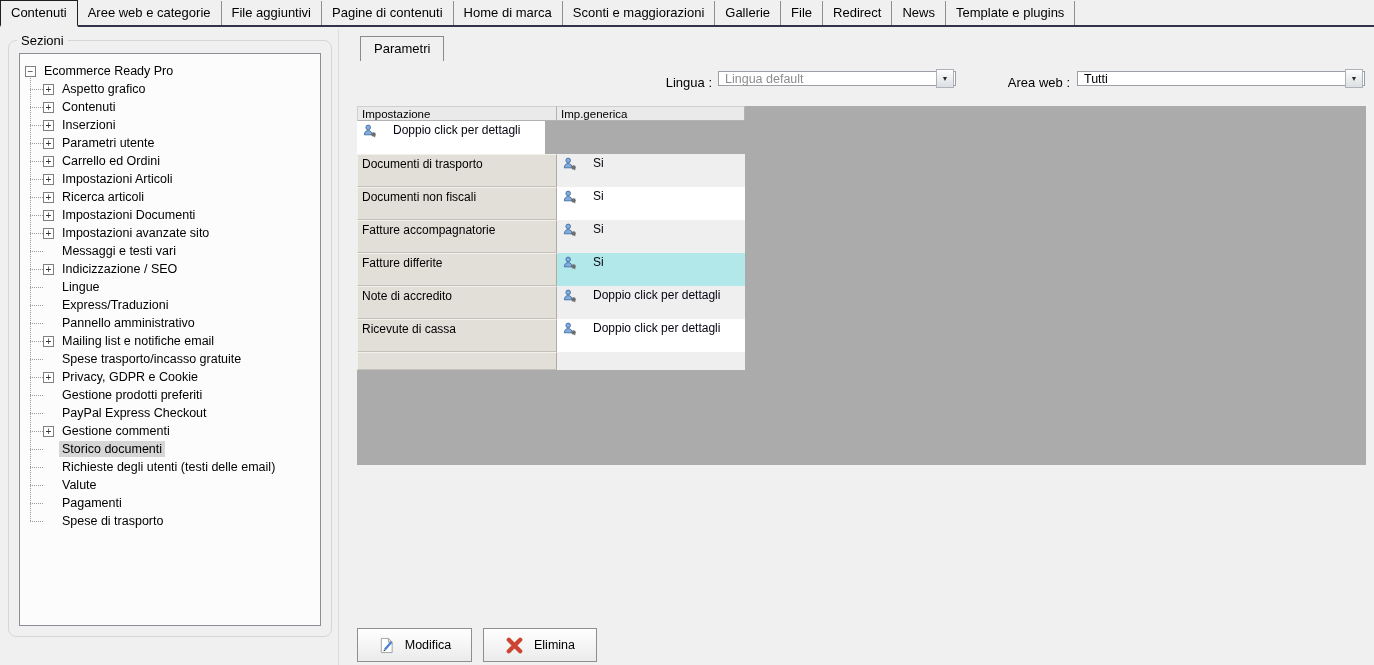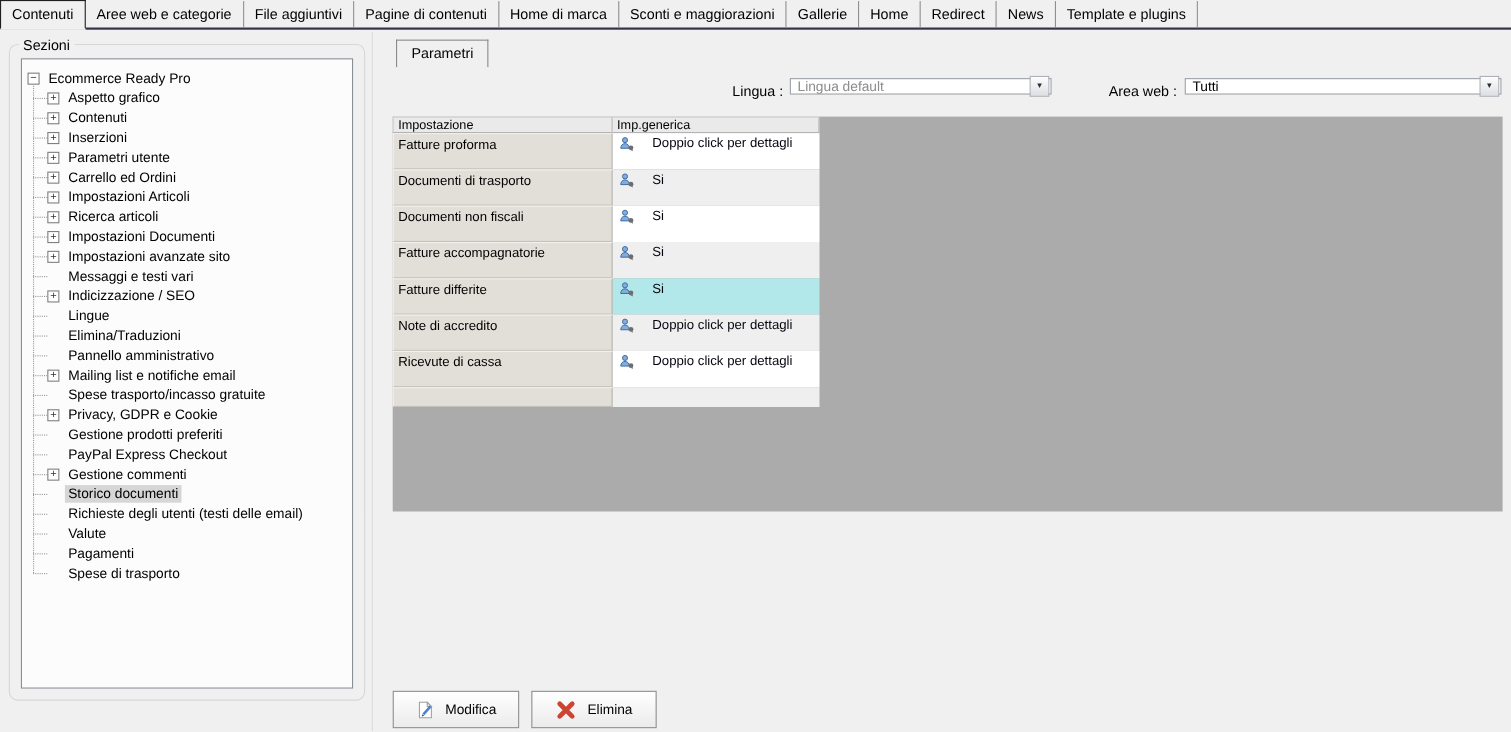"Home" span { text: Home -> File }
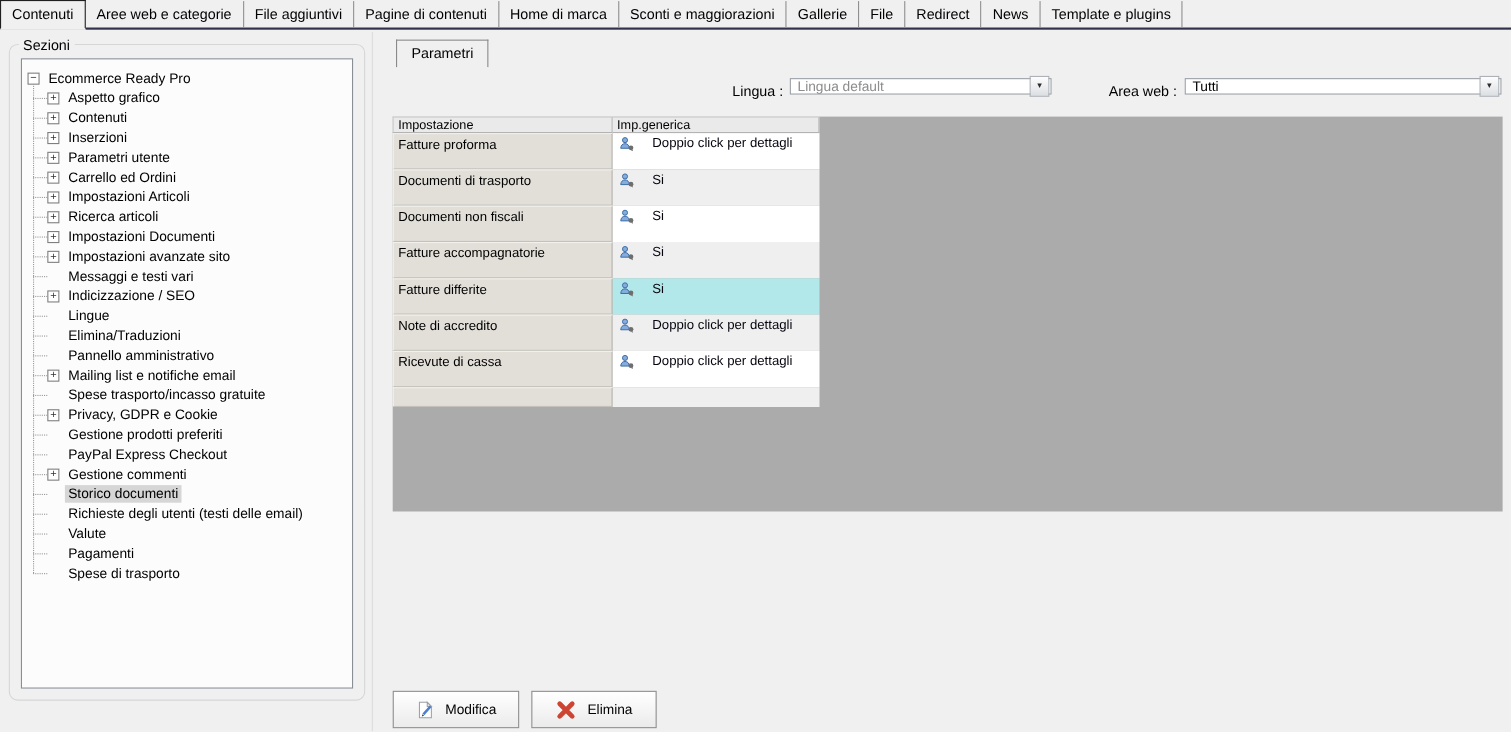"Fatture proforma" div.cell-setting { html: <div>Fatture proforma</div> -> none }
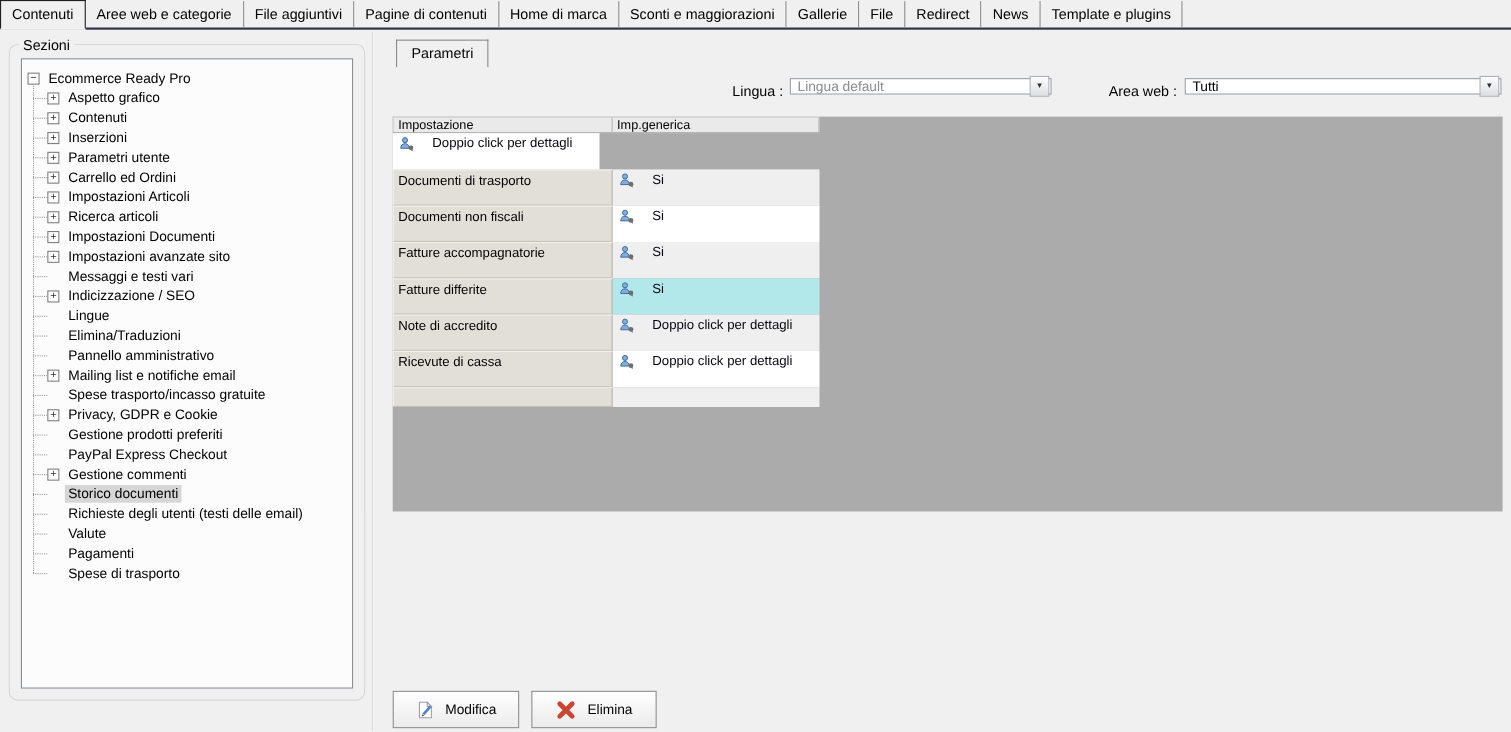"Elimina/Traduzioni" span.tlabel { text: Elimina/Traduzioni -> Express/Traduzioni }
